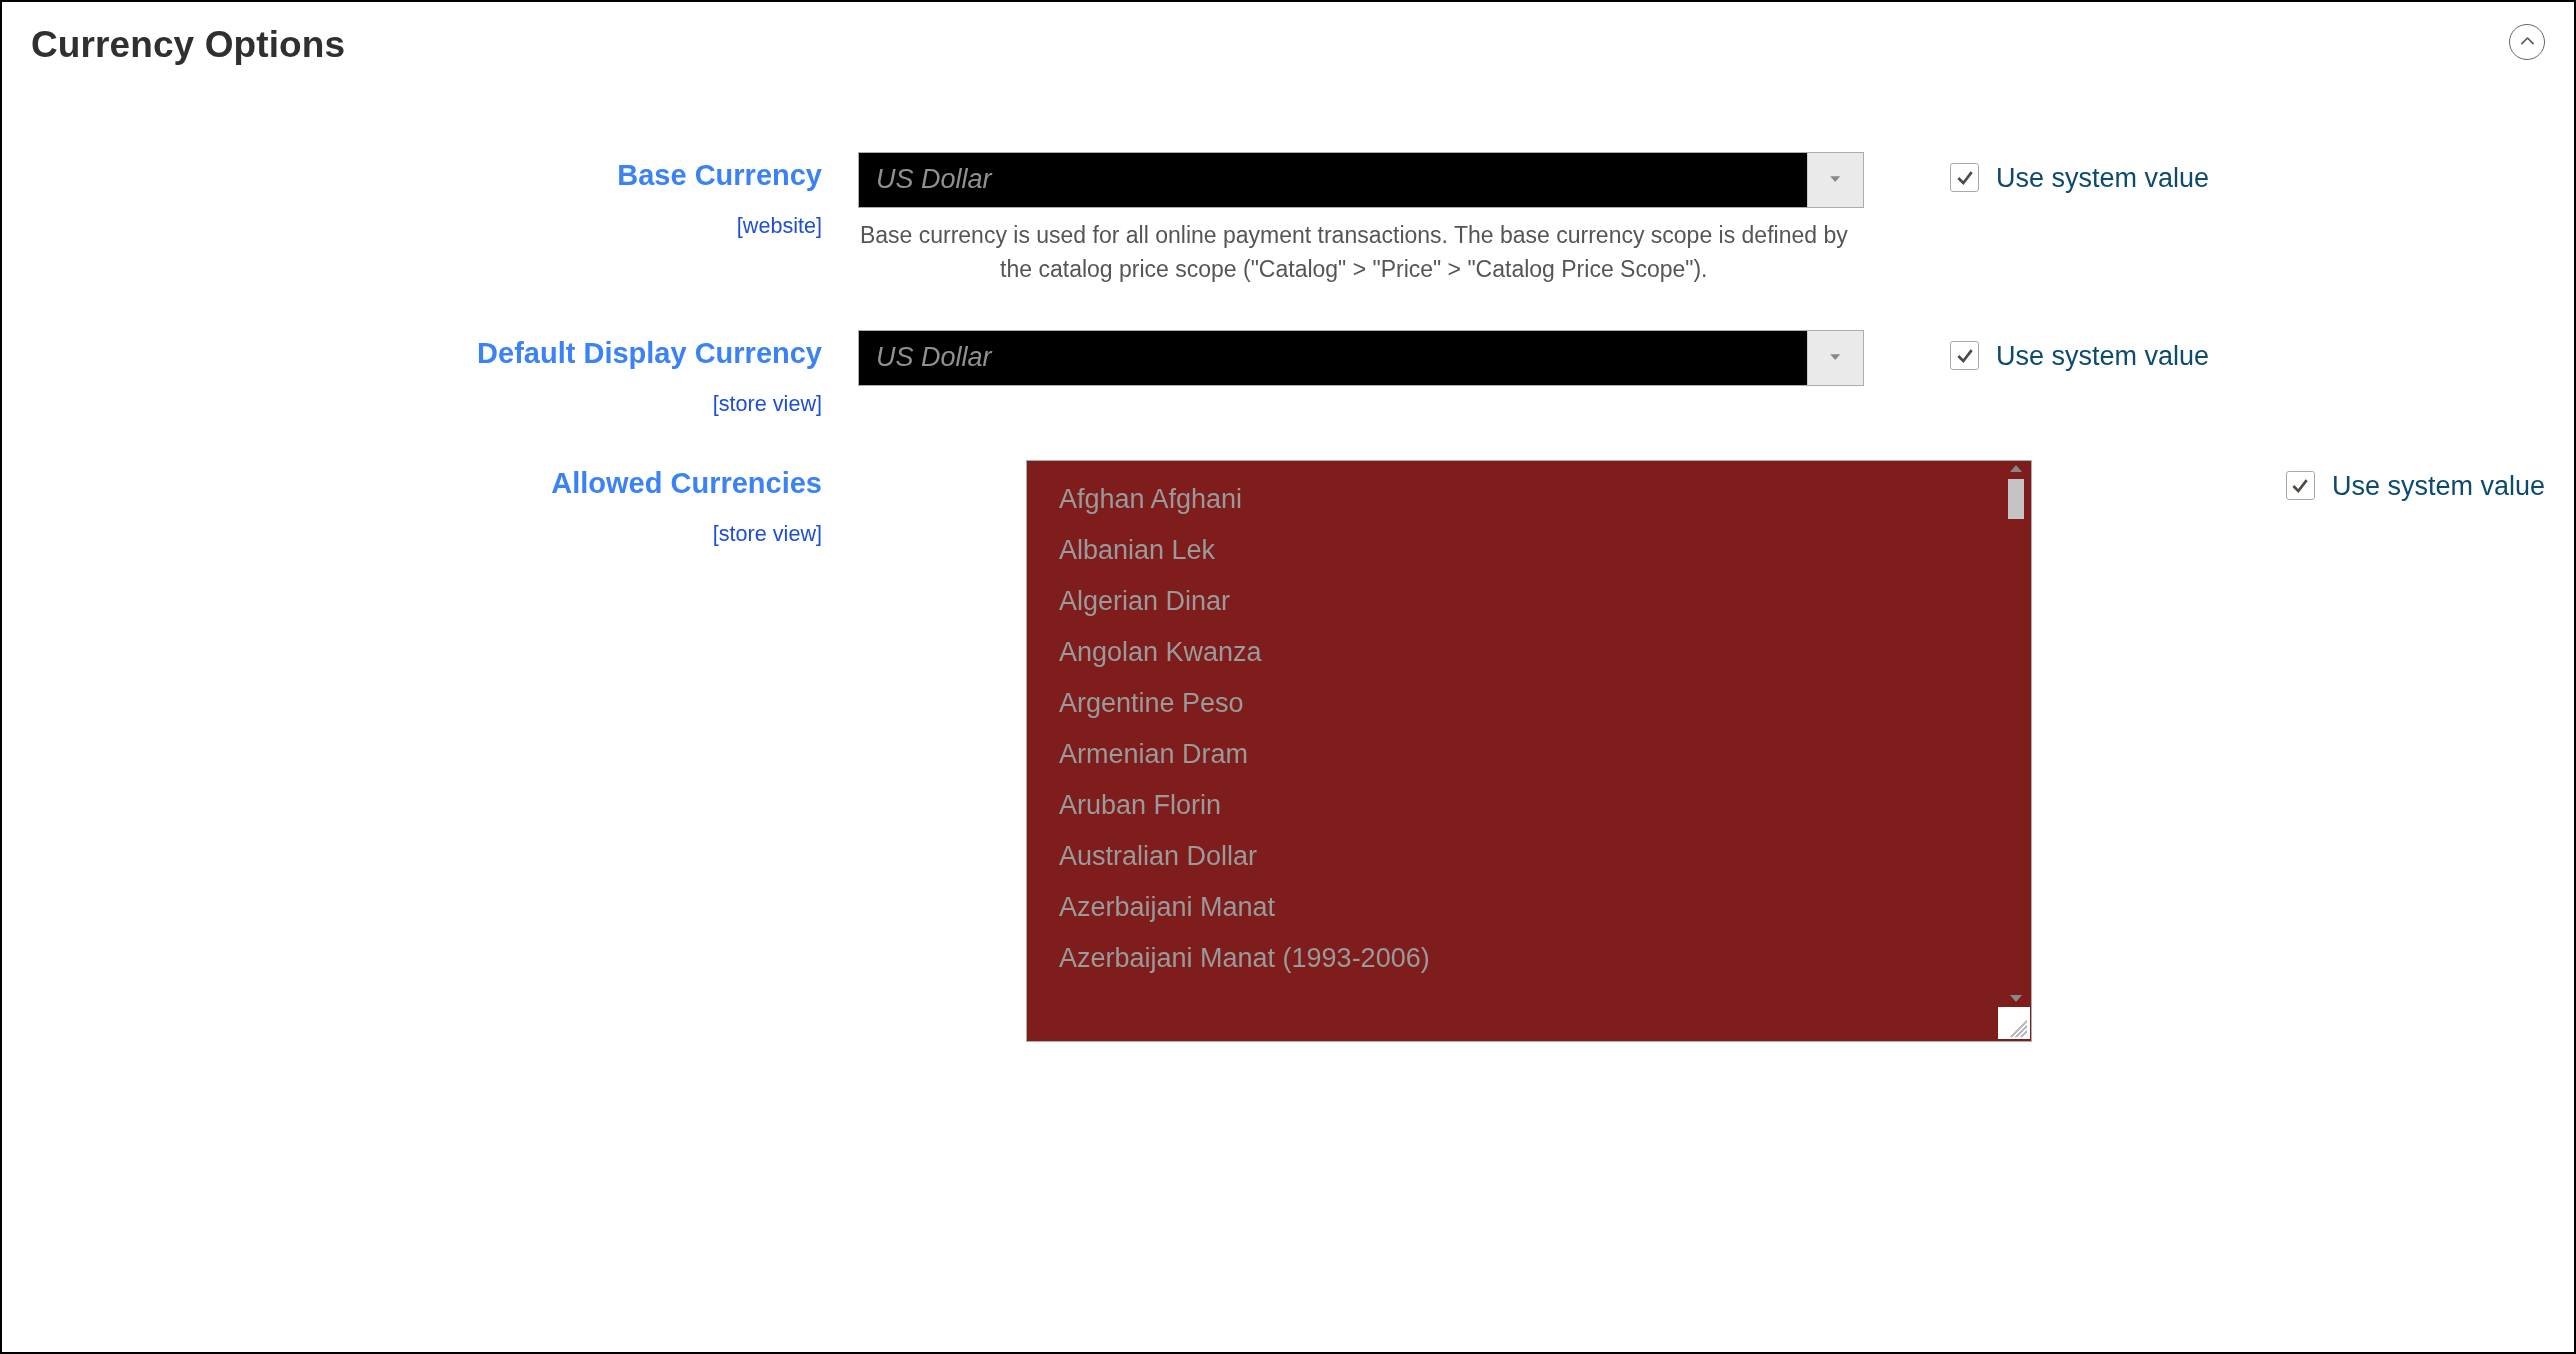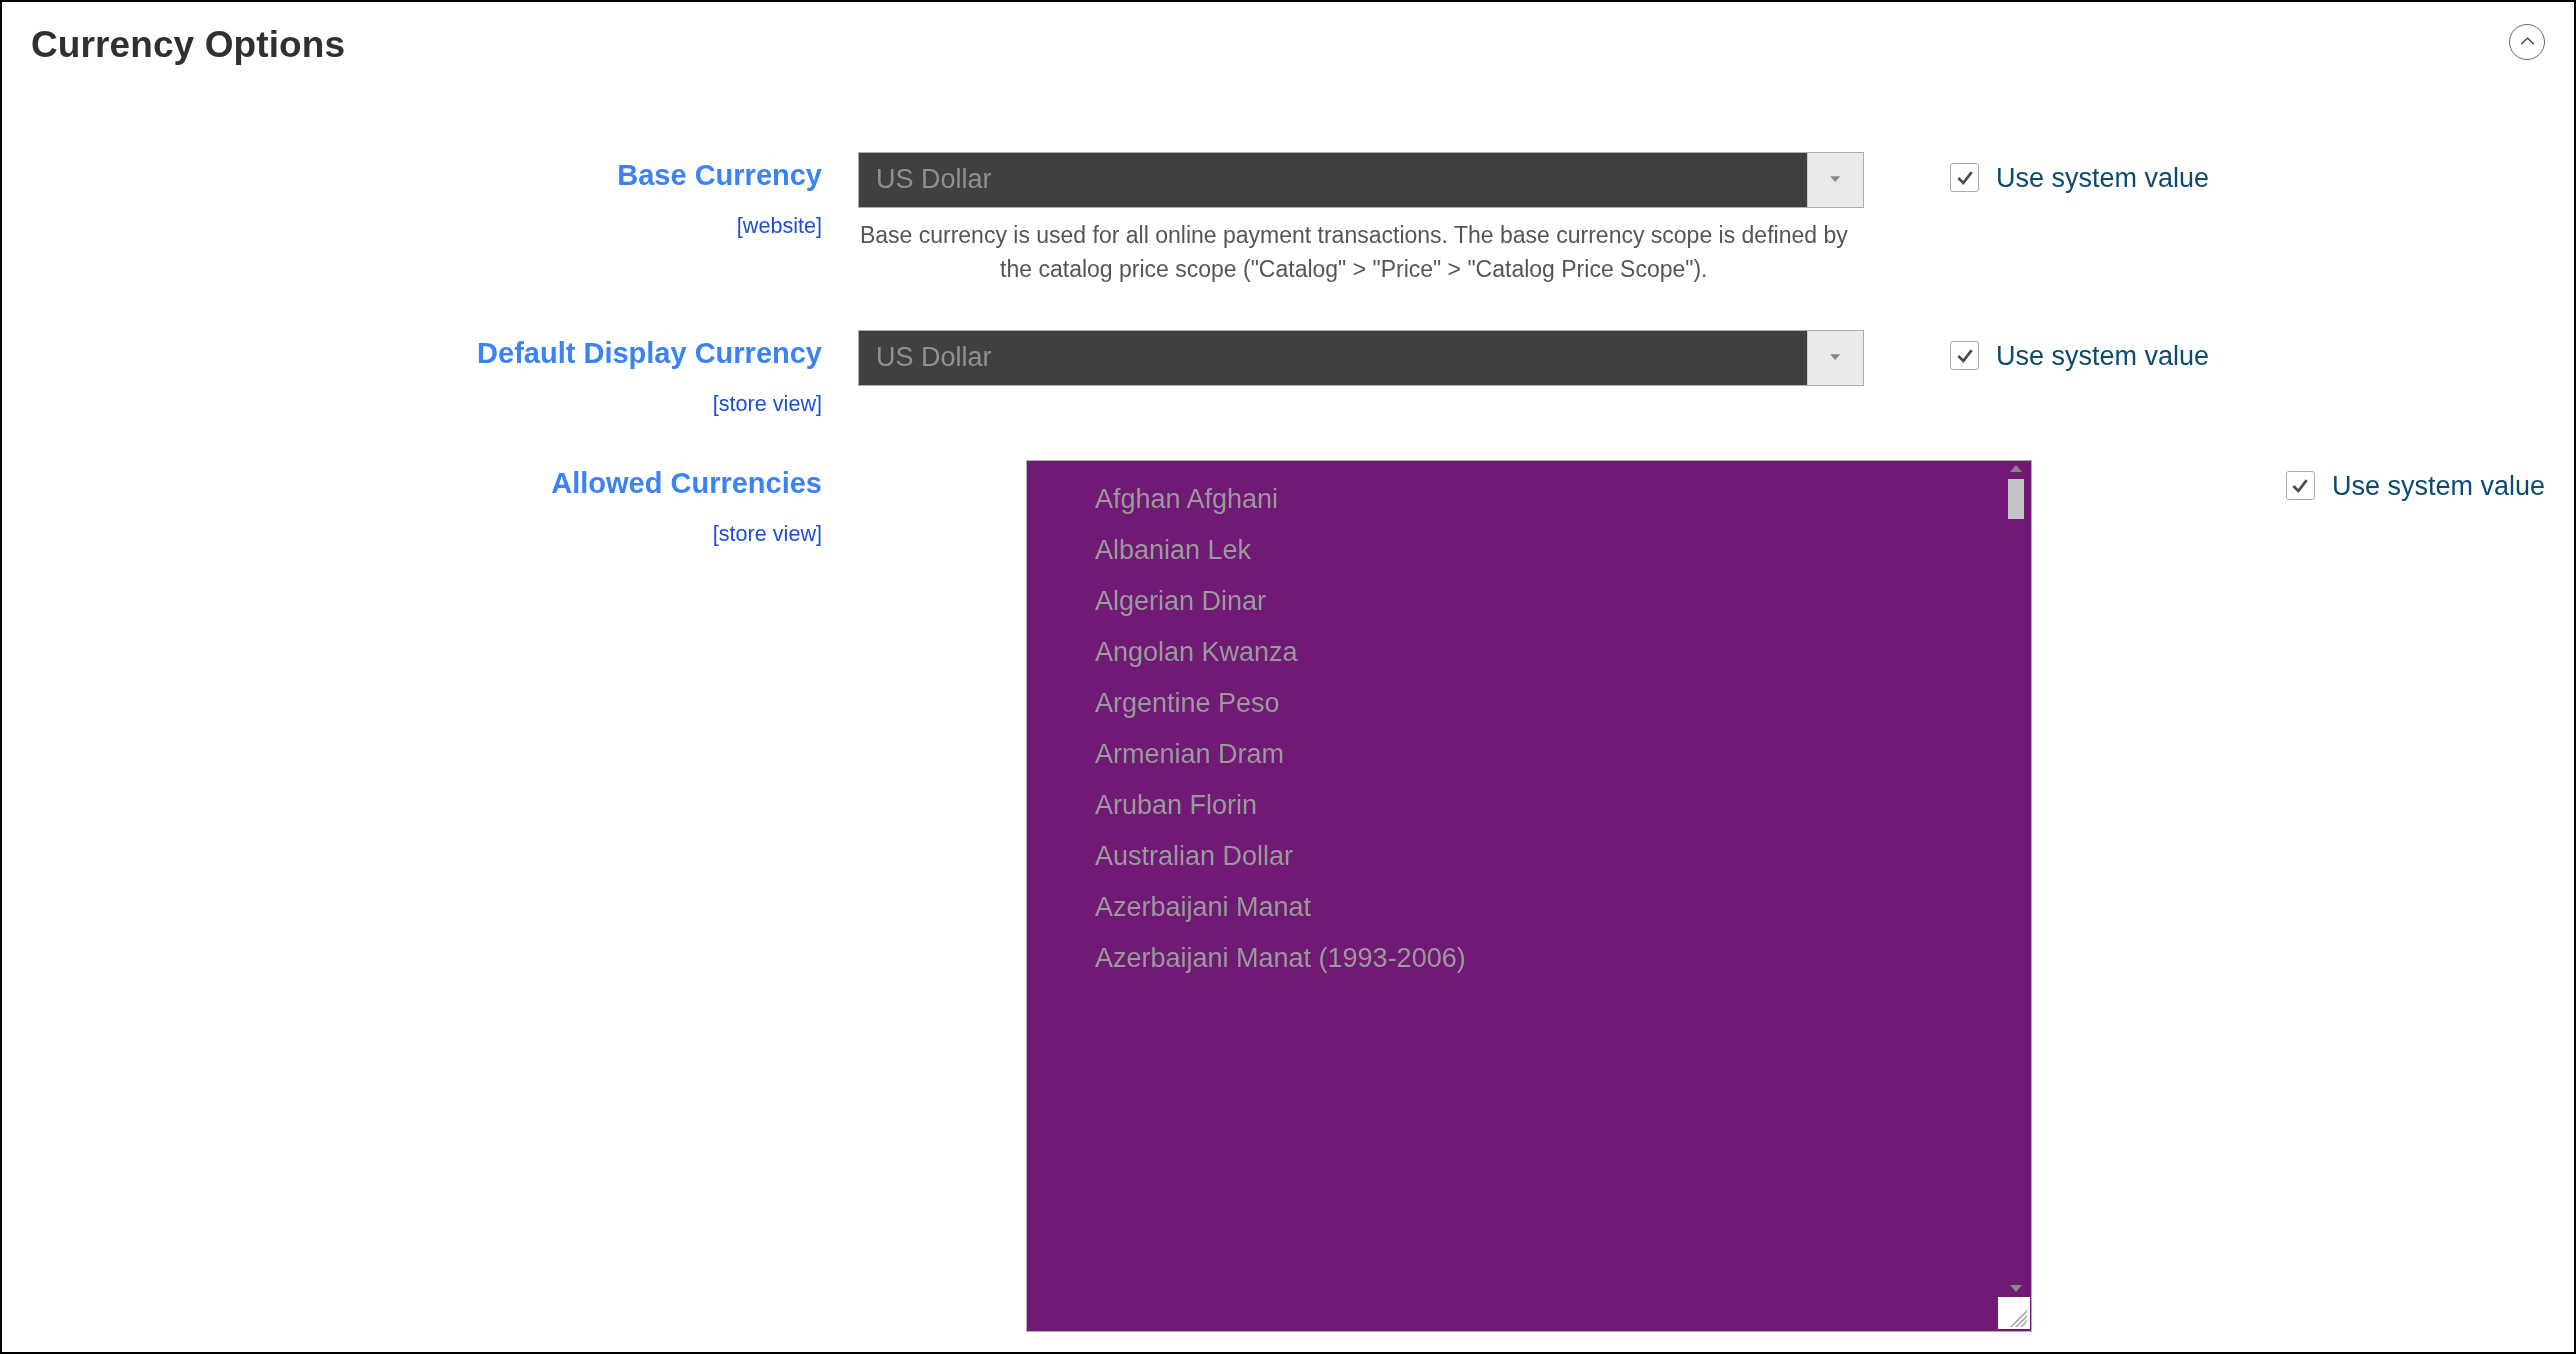"US Dollar" .select-box { background: #404040 -> #000000; font-style: none -> italic }
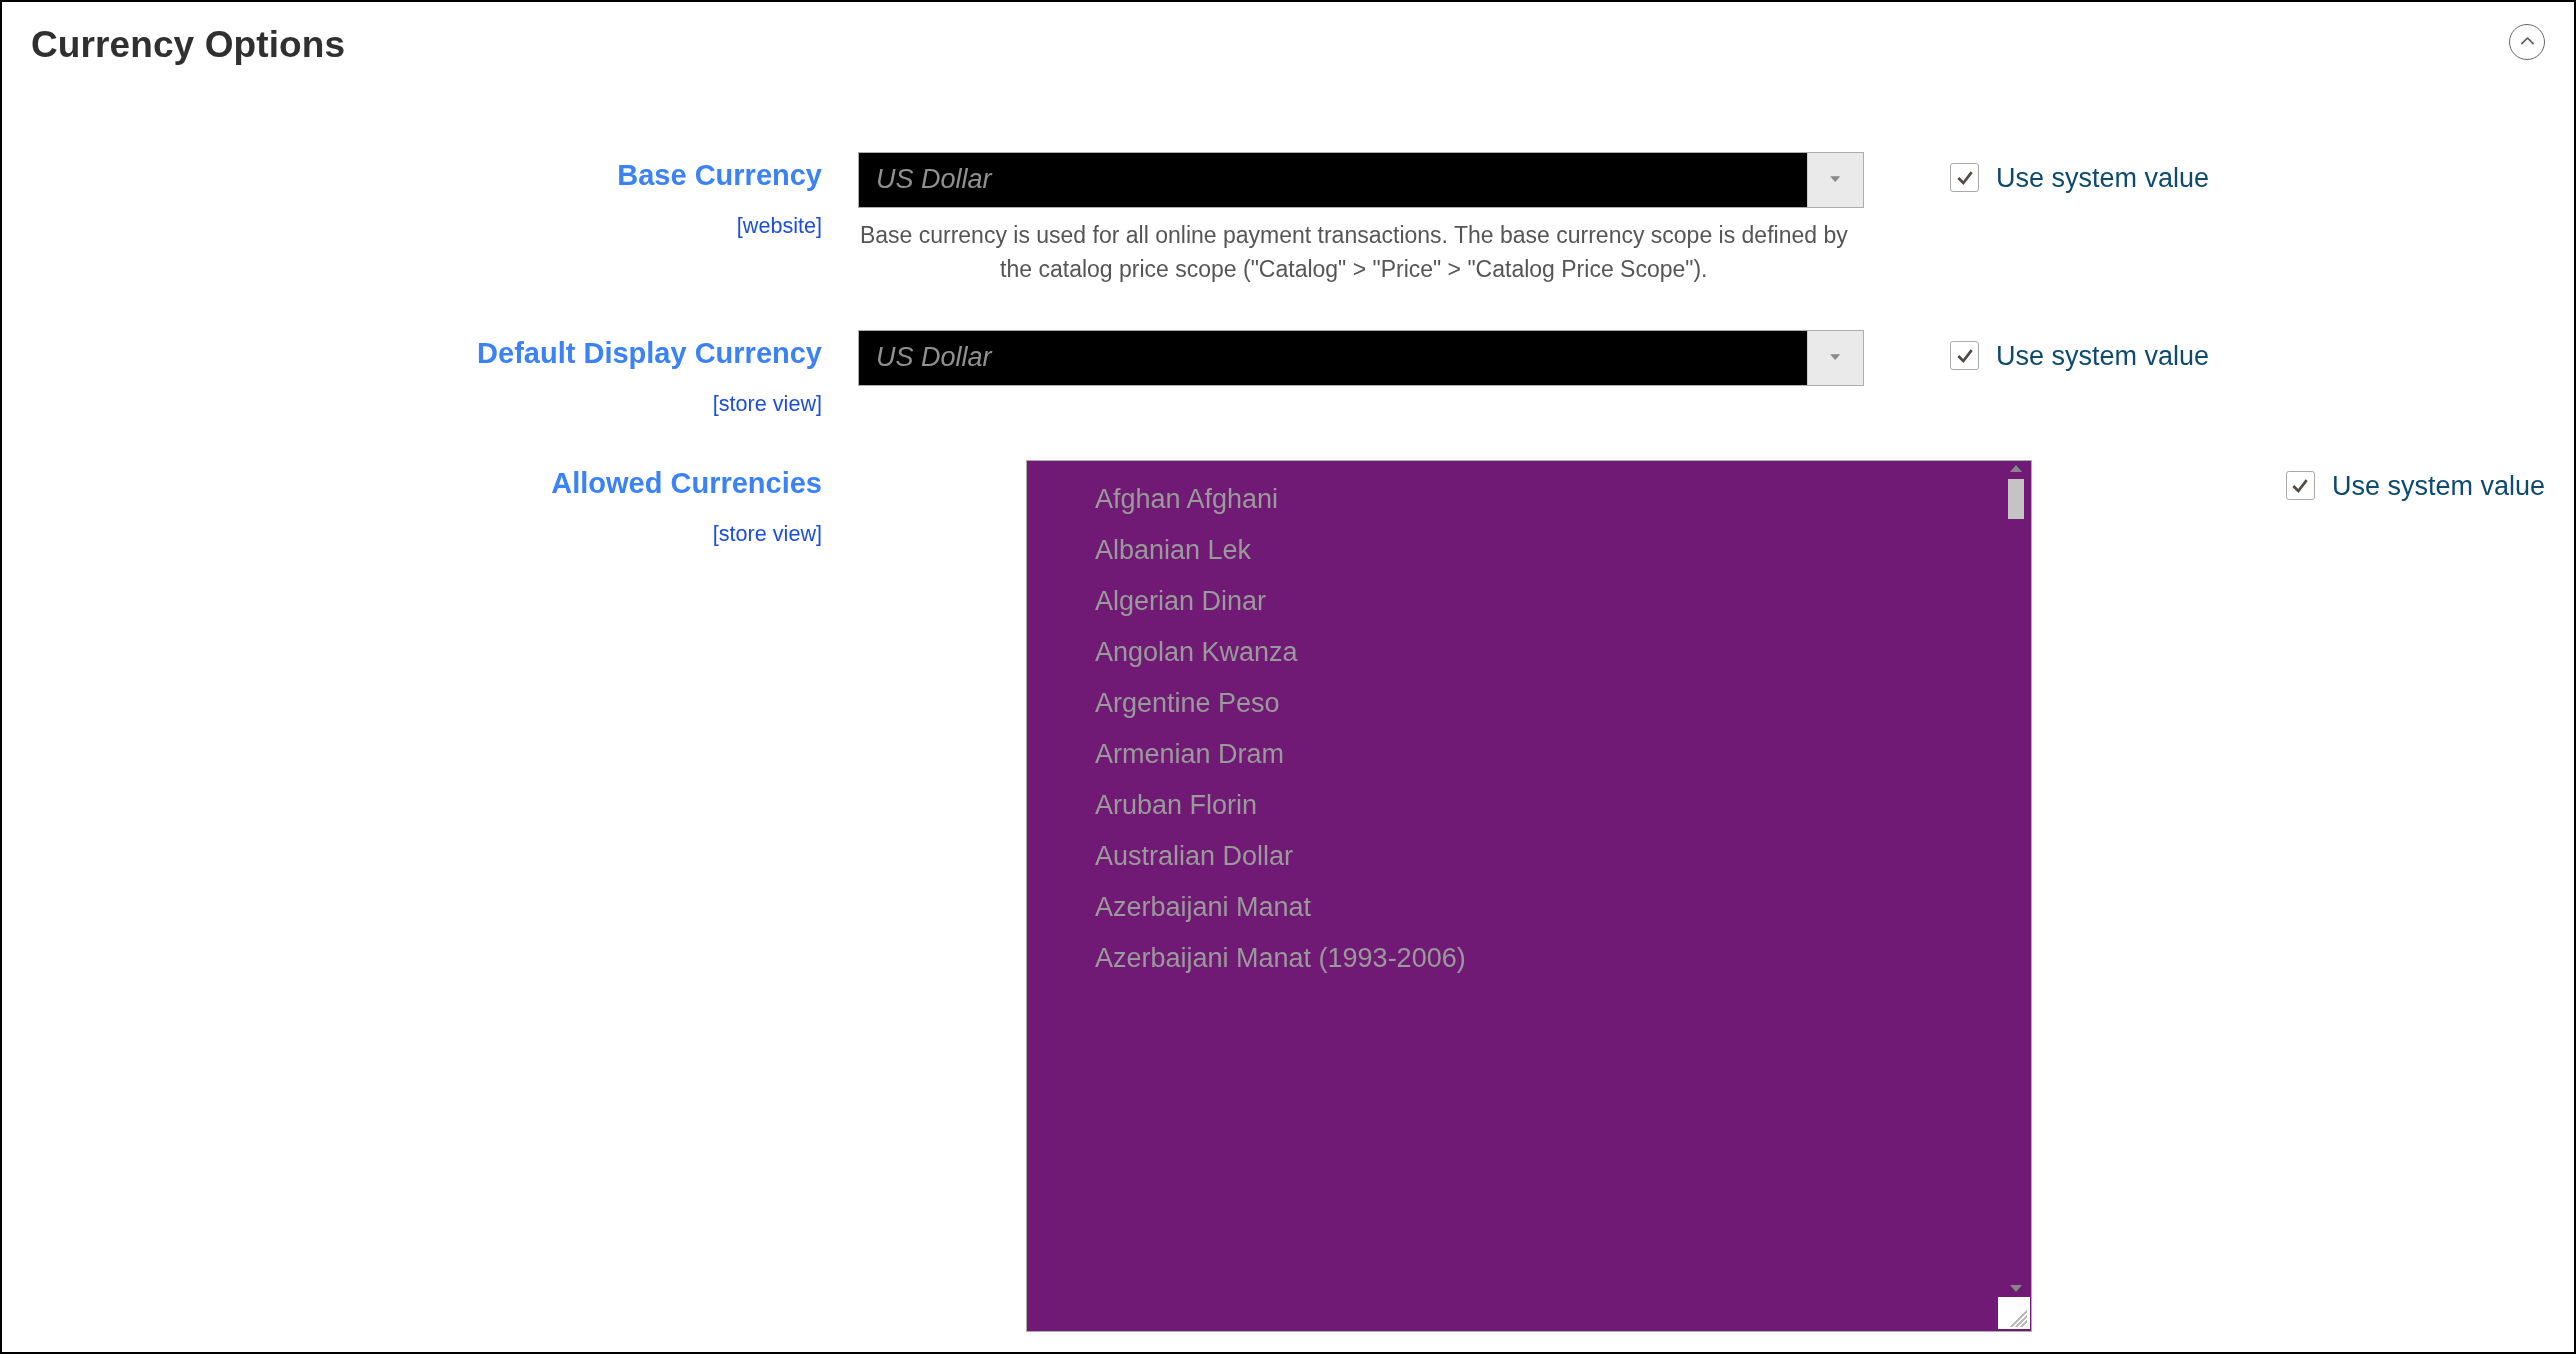"Afghan Afghani" .multiselect-box { background: #701a75 -> #7f1d1d; height: 872px -> 582px; padding-left: 36px -> none }
